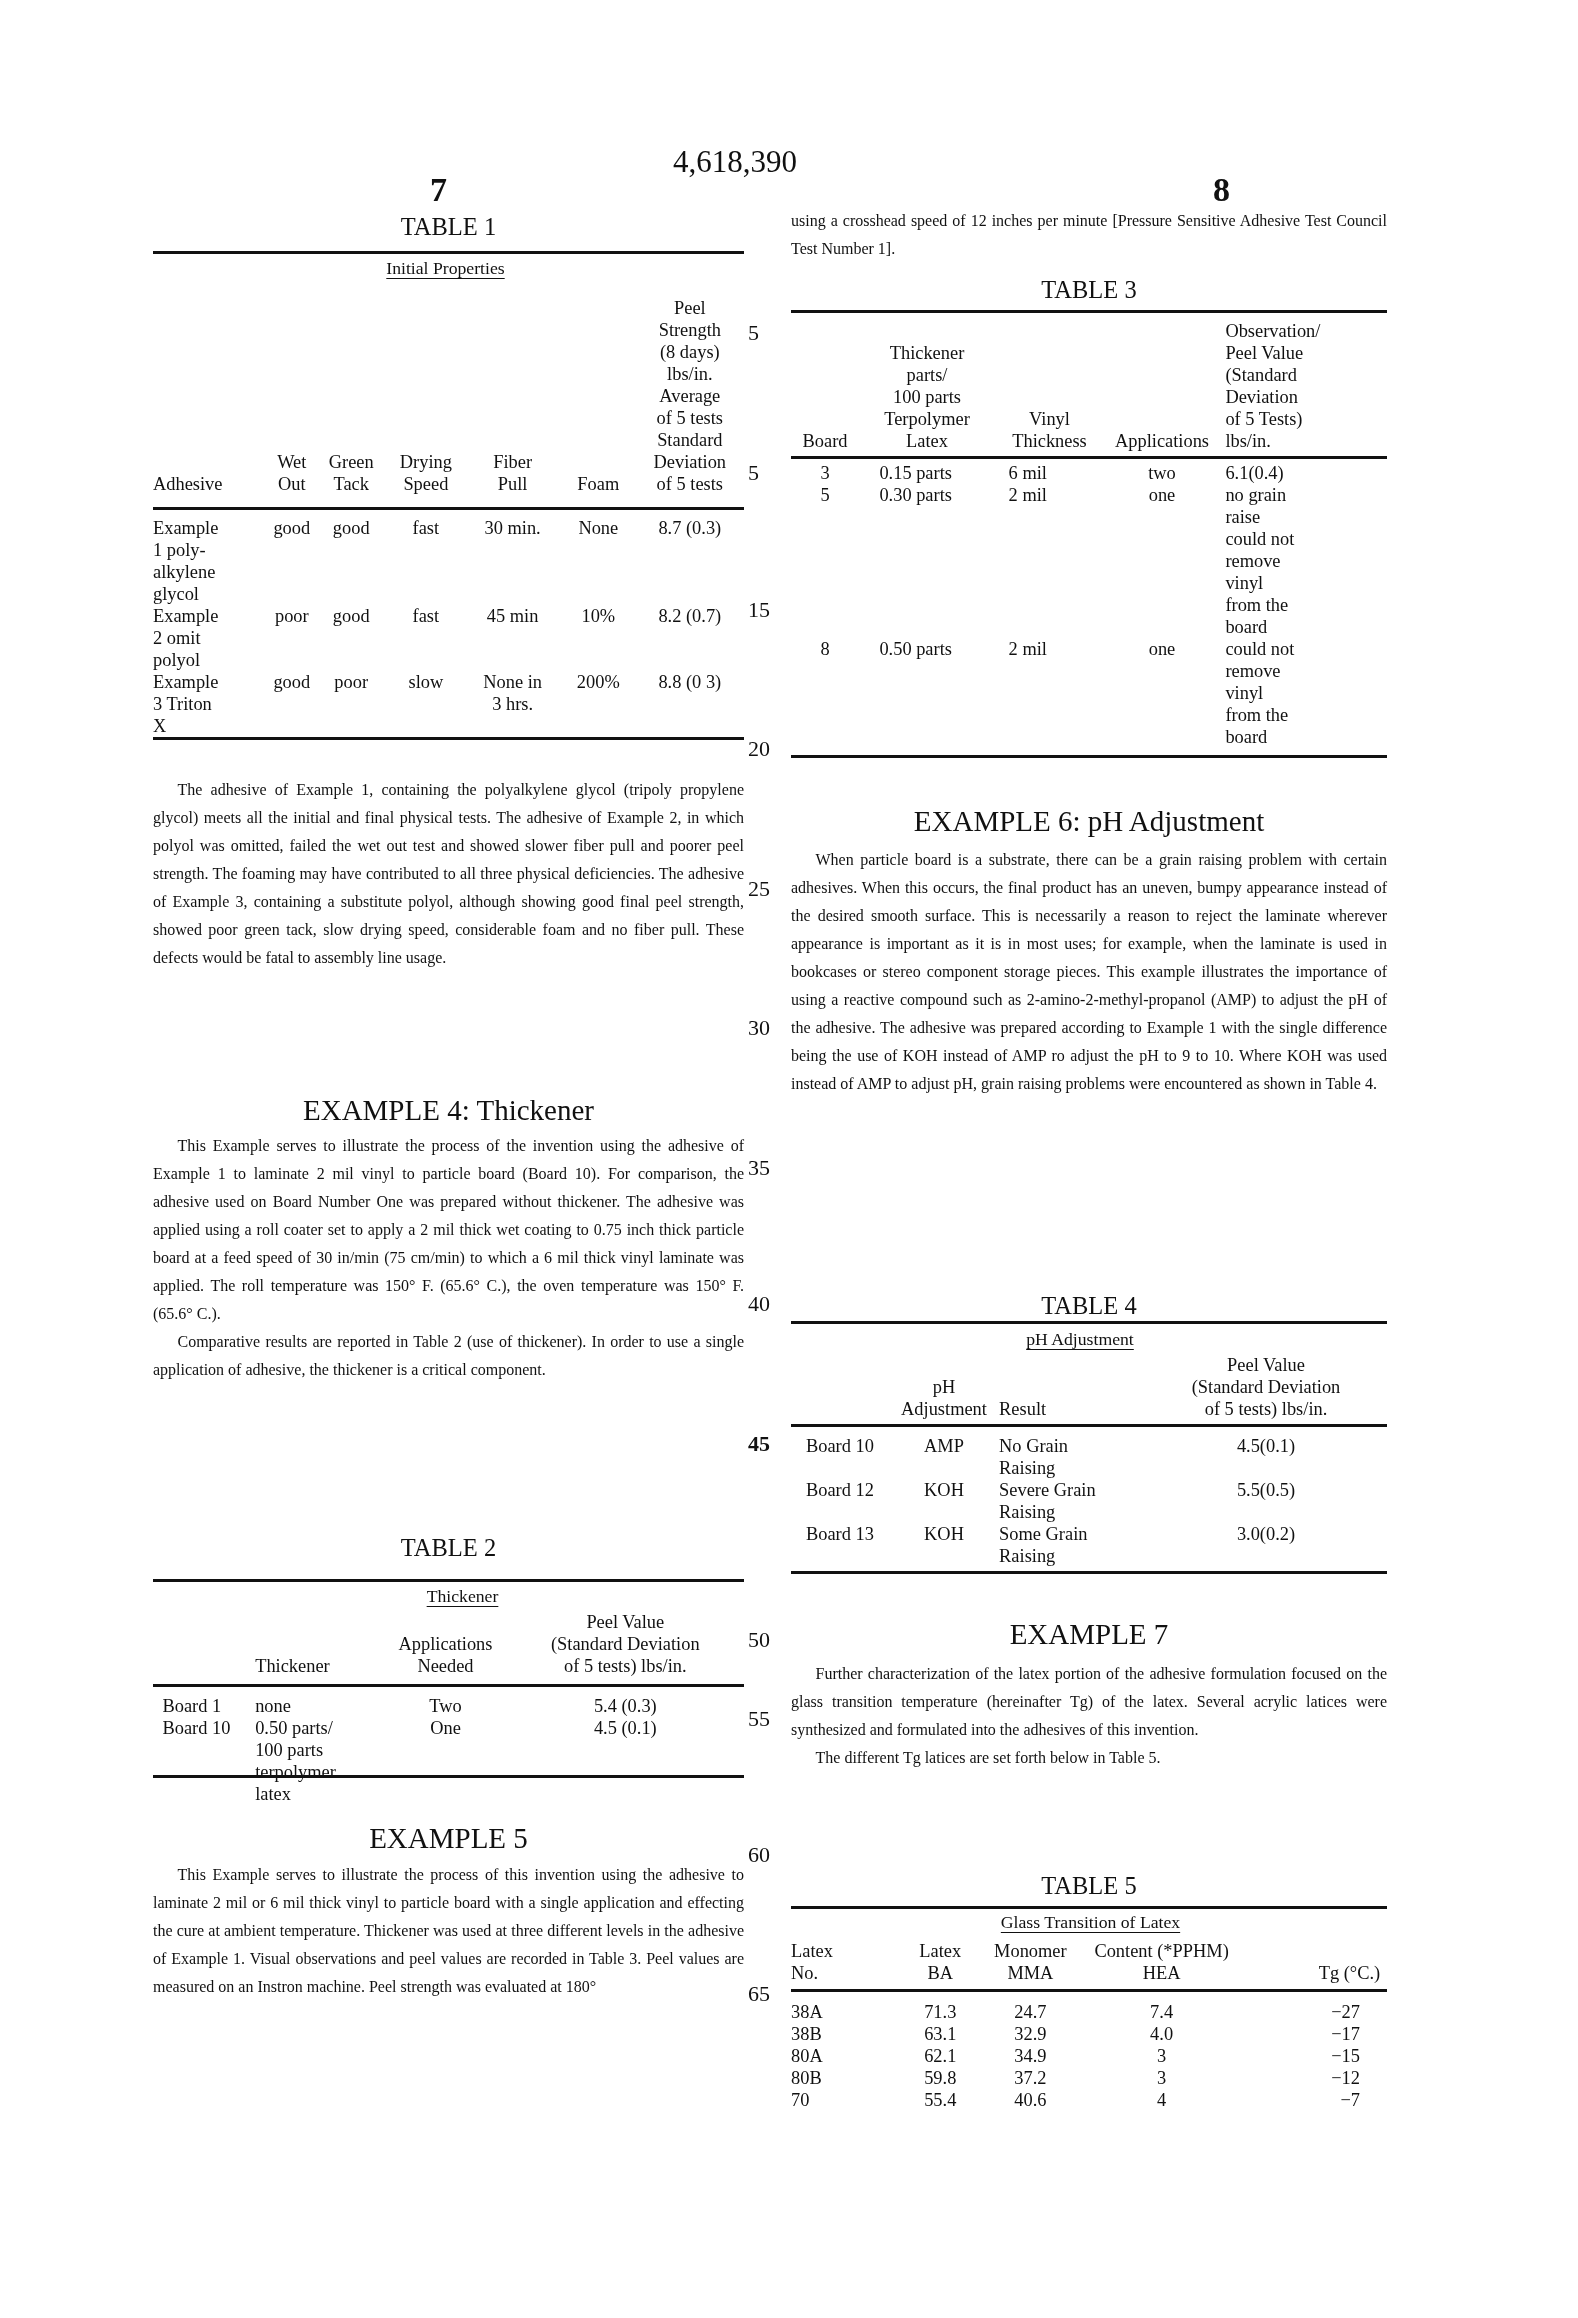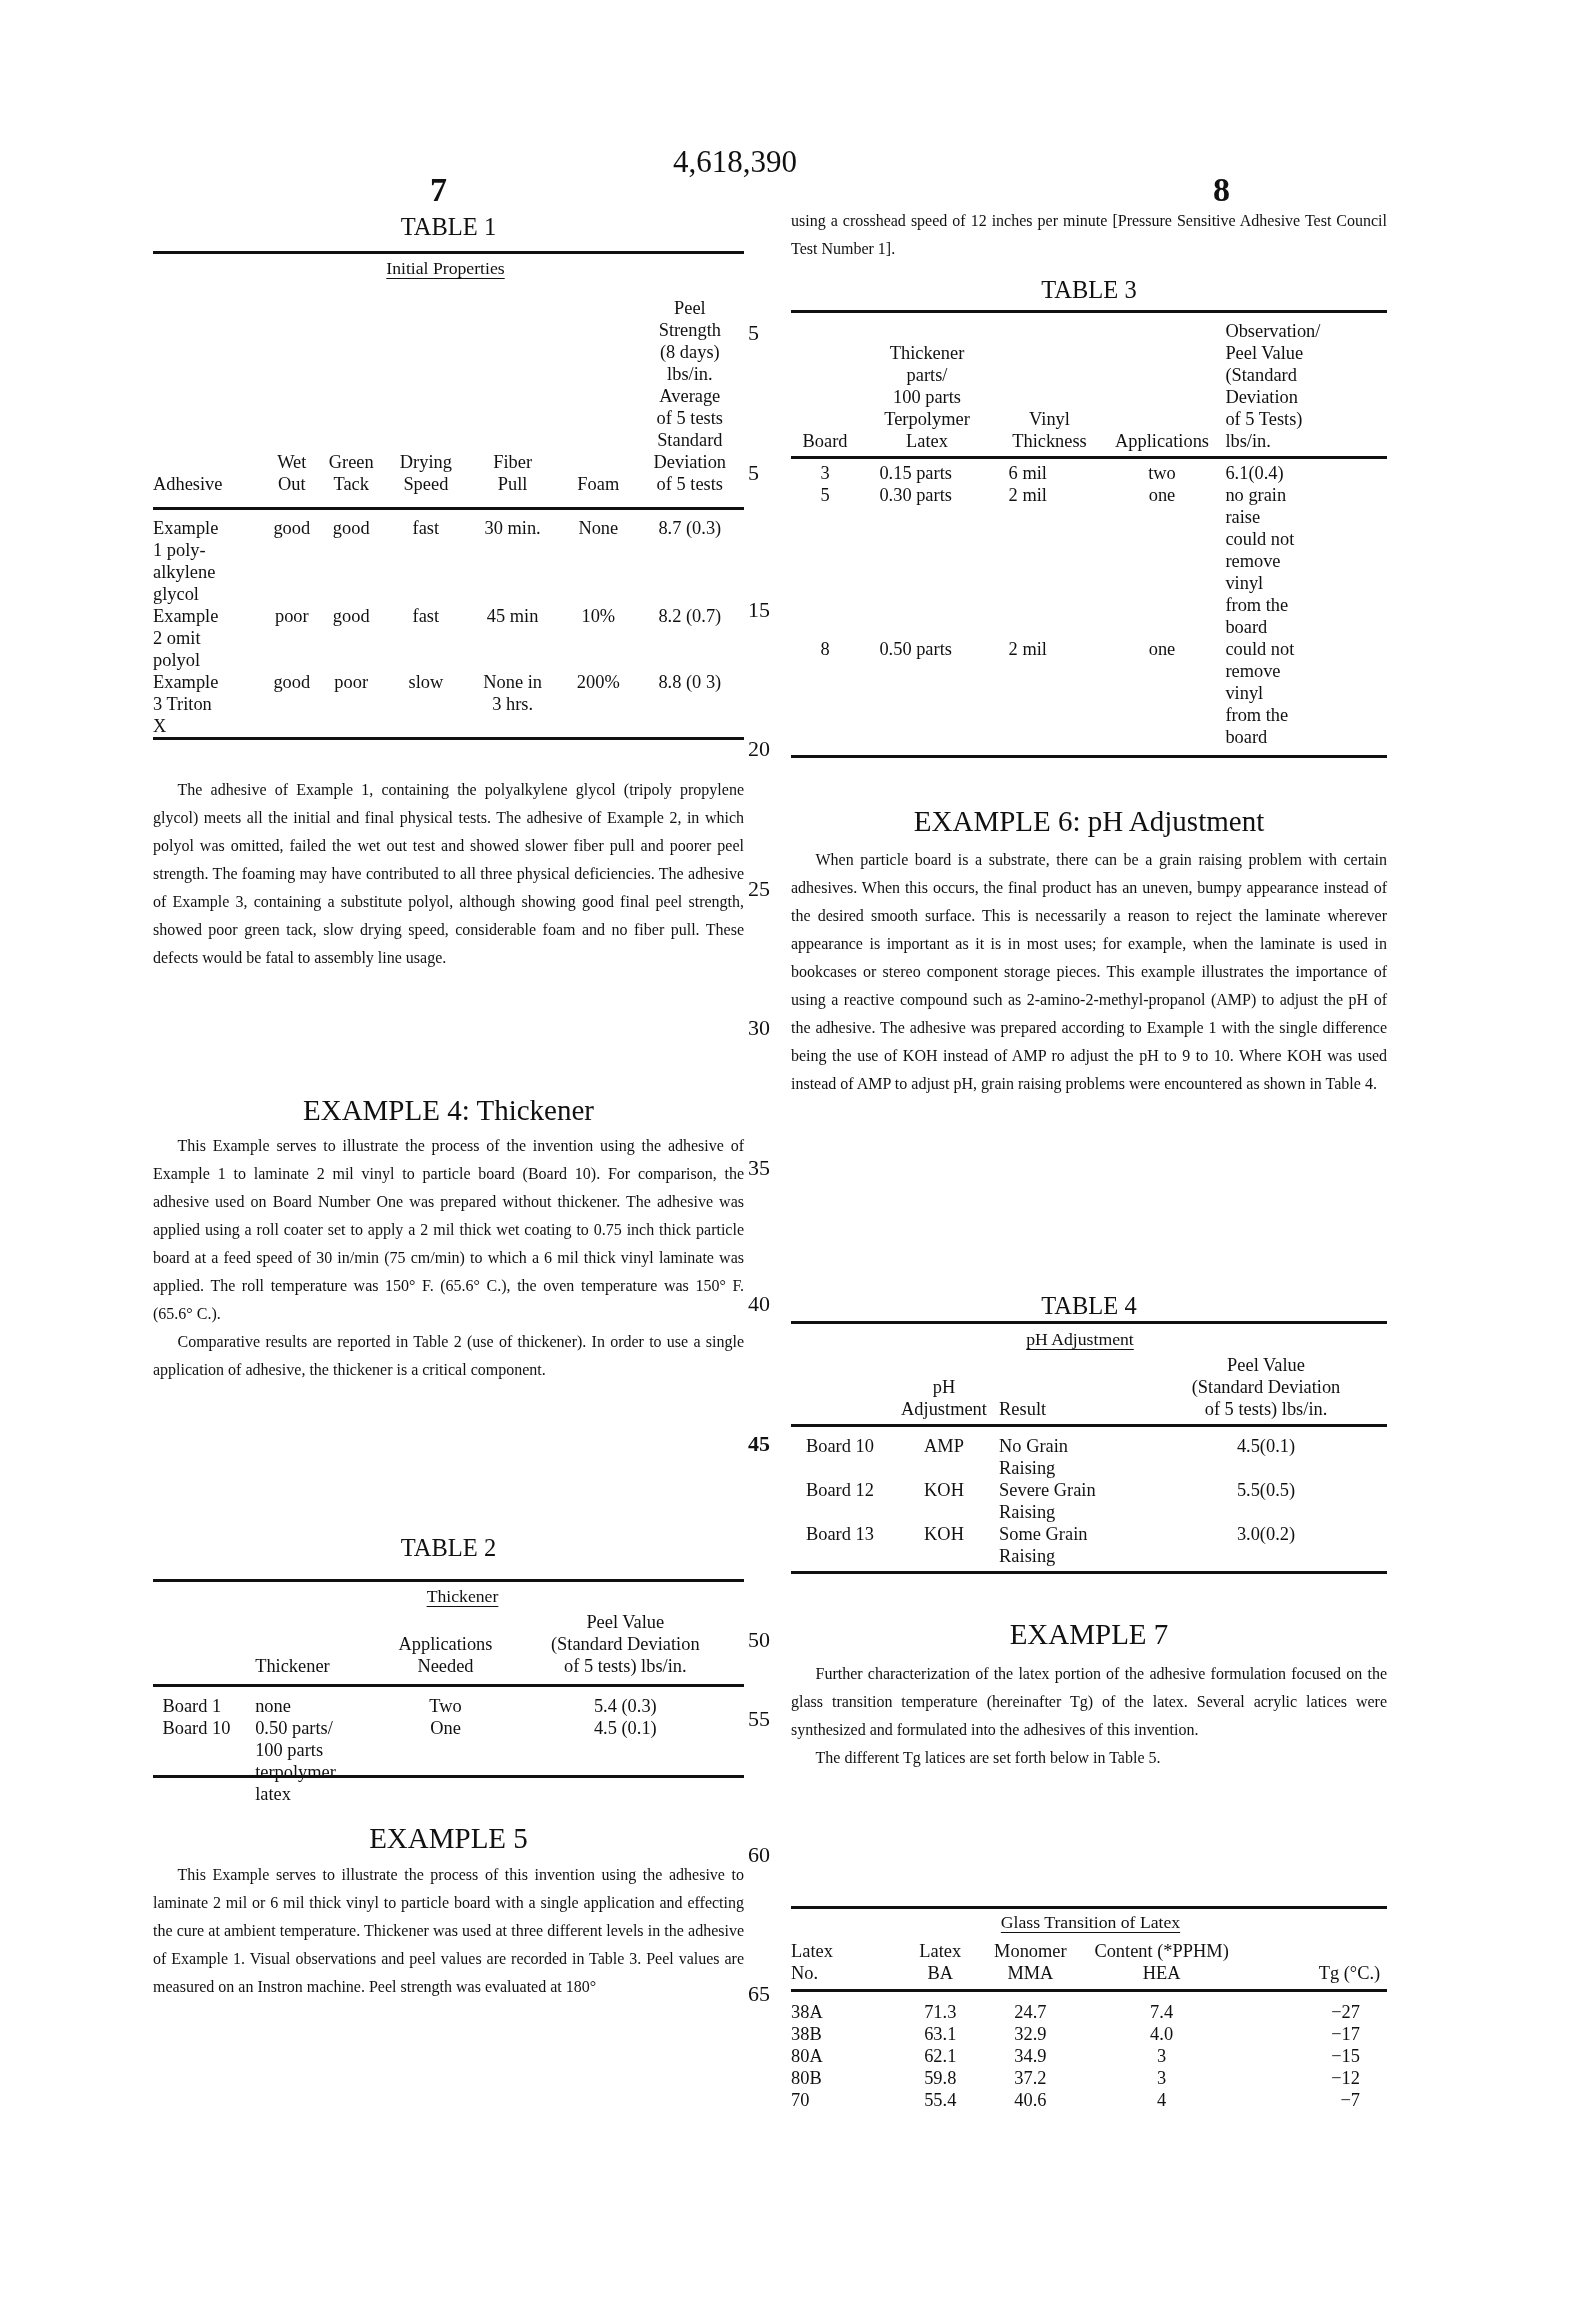"TABLE 5" div.table-title { html: none -> <div>TABLE 5</div> }
